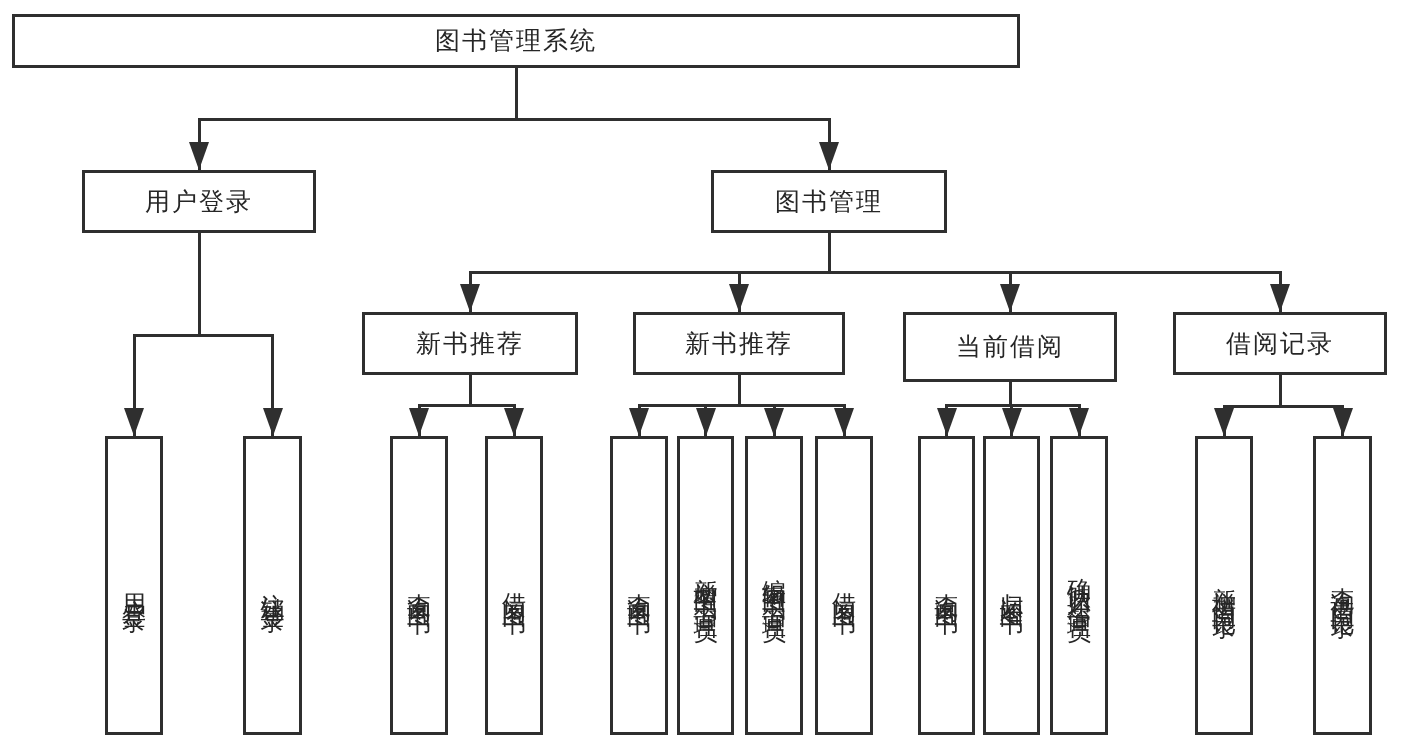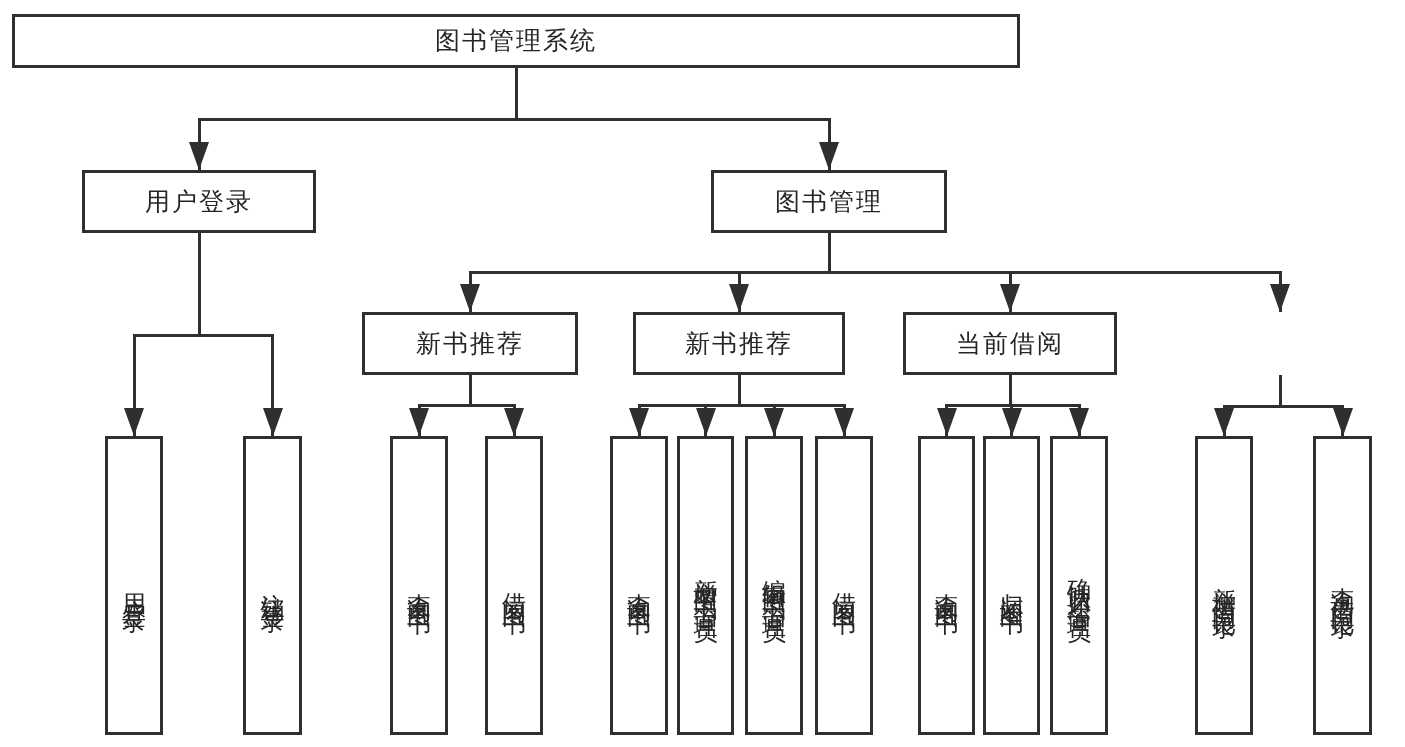"当前借阅" div.box { height: 63px -> 70px }
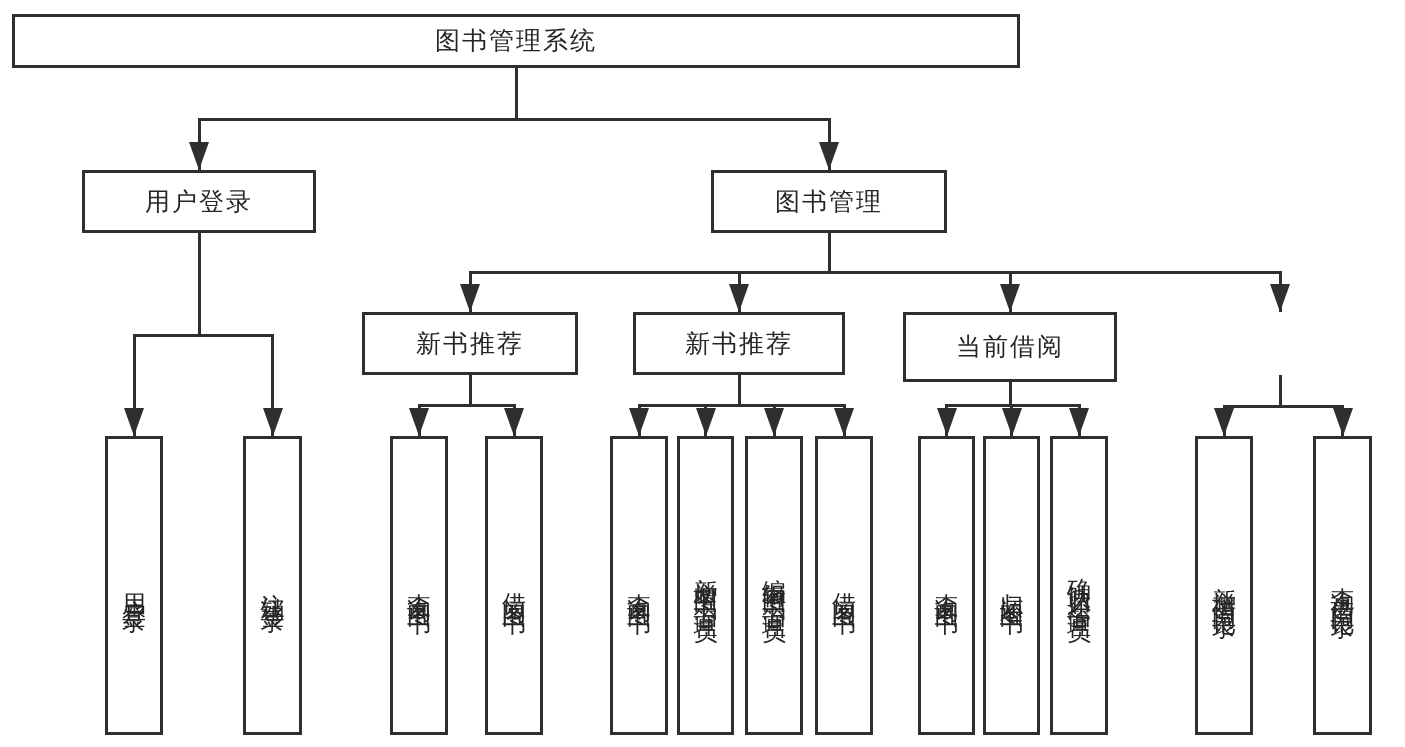"借阅记录" div.box { html: none -> <div> <span>借阅记录</span> </div> }
